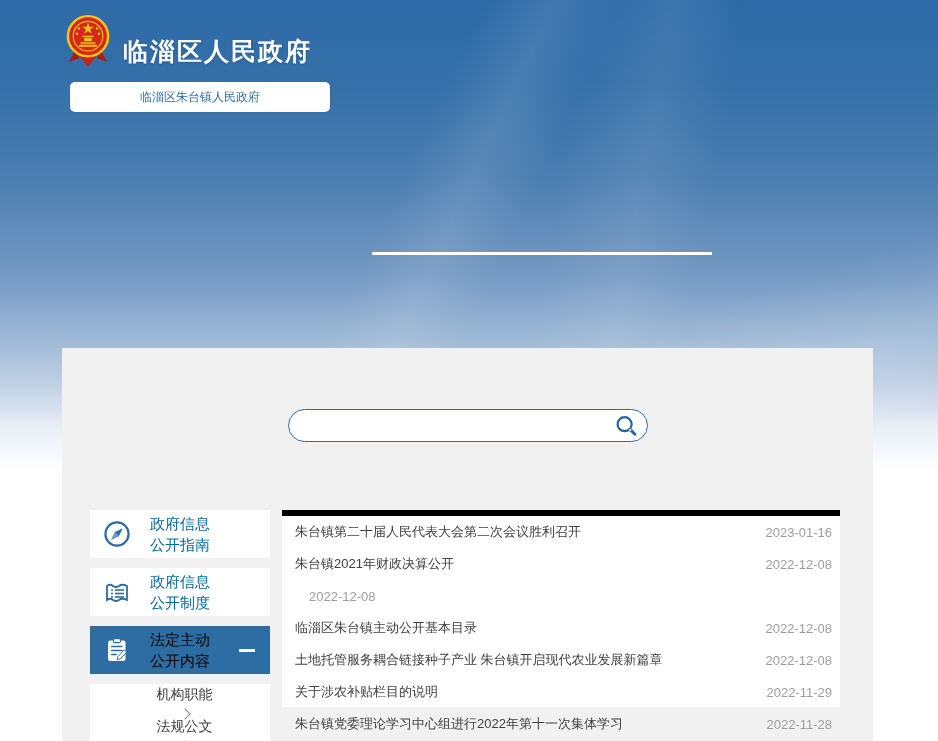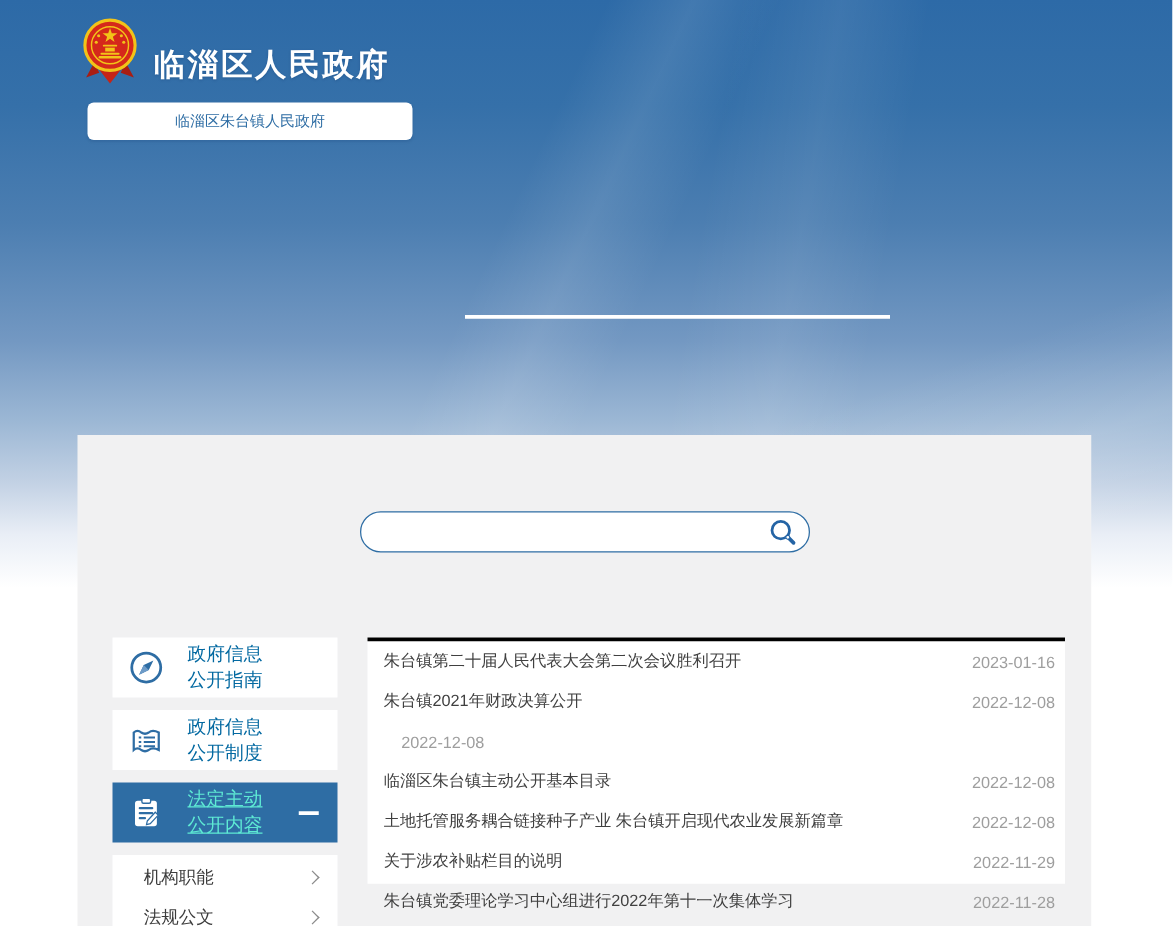"朱台镇第二十届人民代表大会第二次会议胜利召开" .article-list { border-top: 3px solid #000000 -> 6px solid #000000; left: 232px -> 220px }
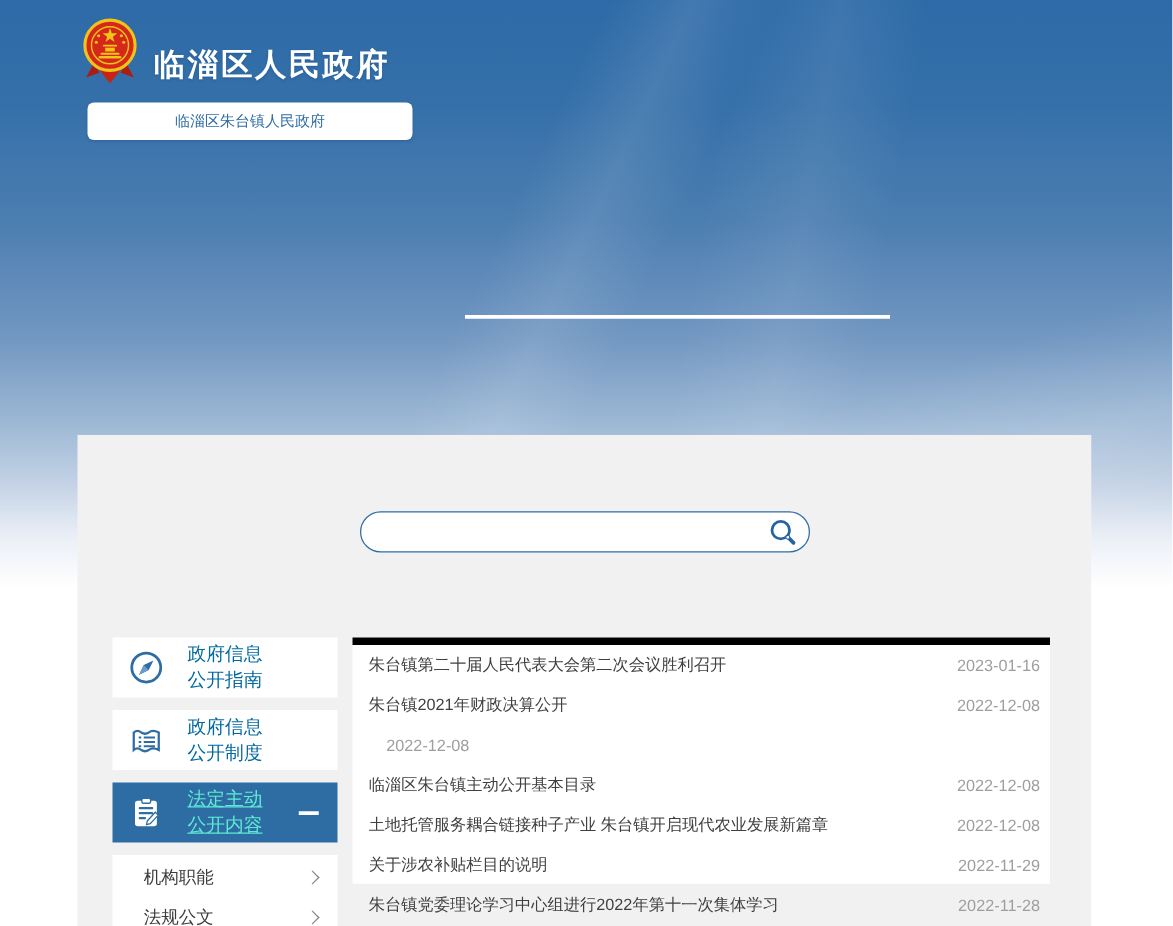"法定主动" .side-item.active .labels { color: #5eead4 -> #000000; text-decoration: underline -> none }
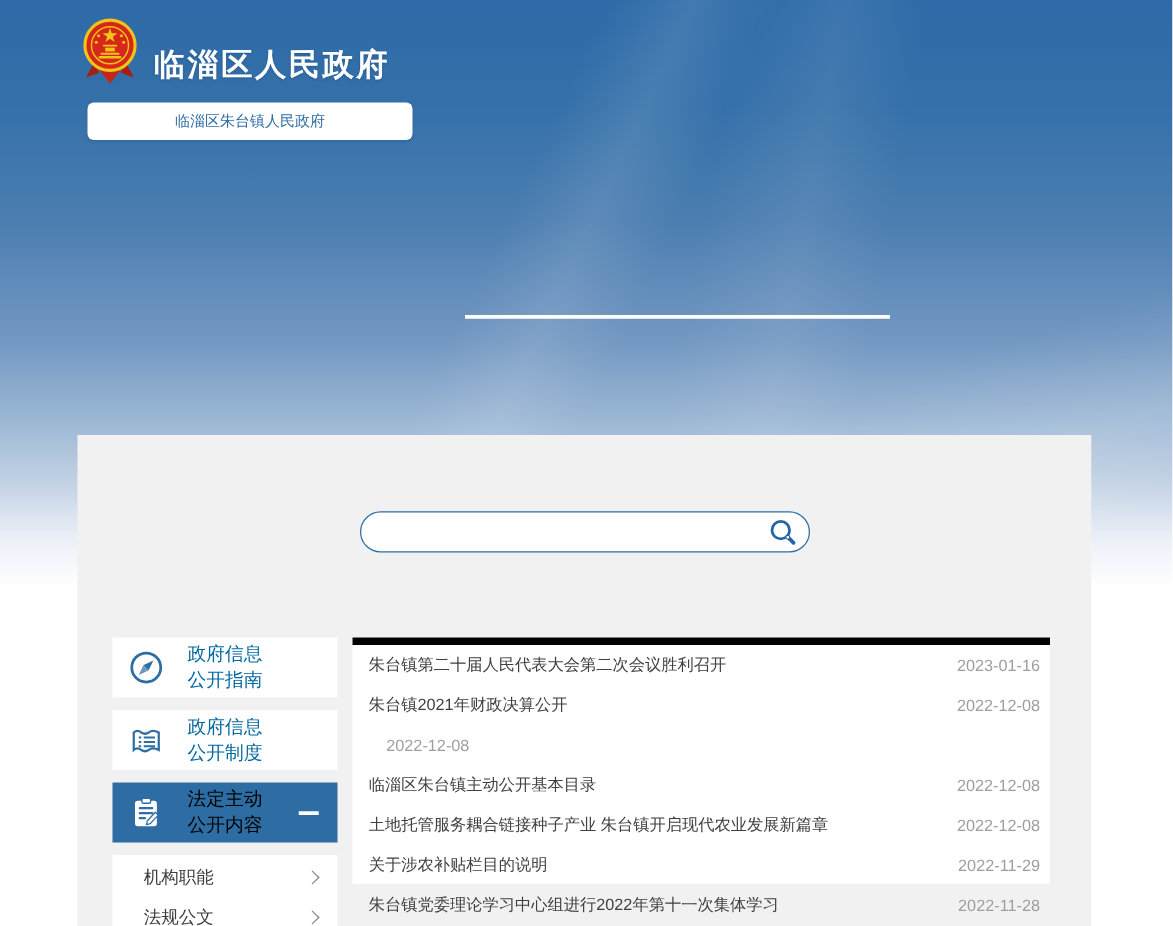"机构职能" .submenu-row { flex-direction: none -> column }
